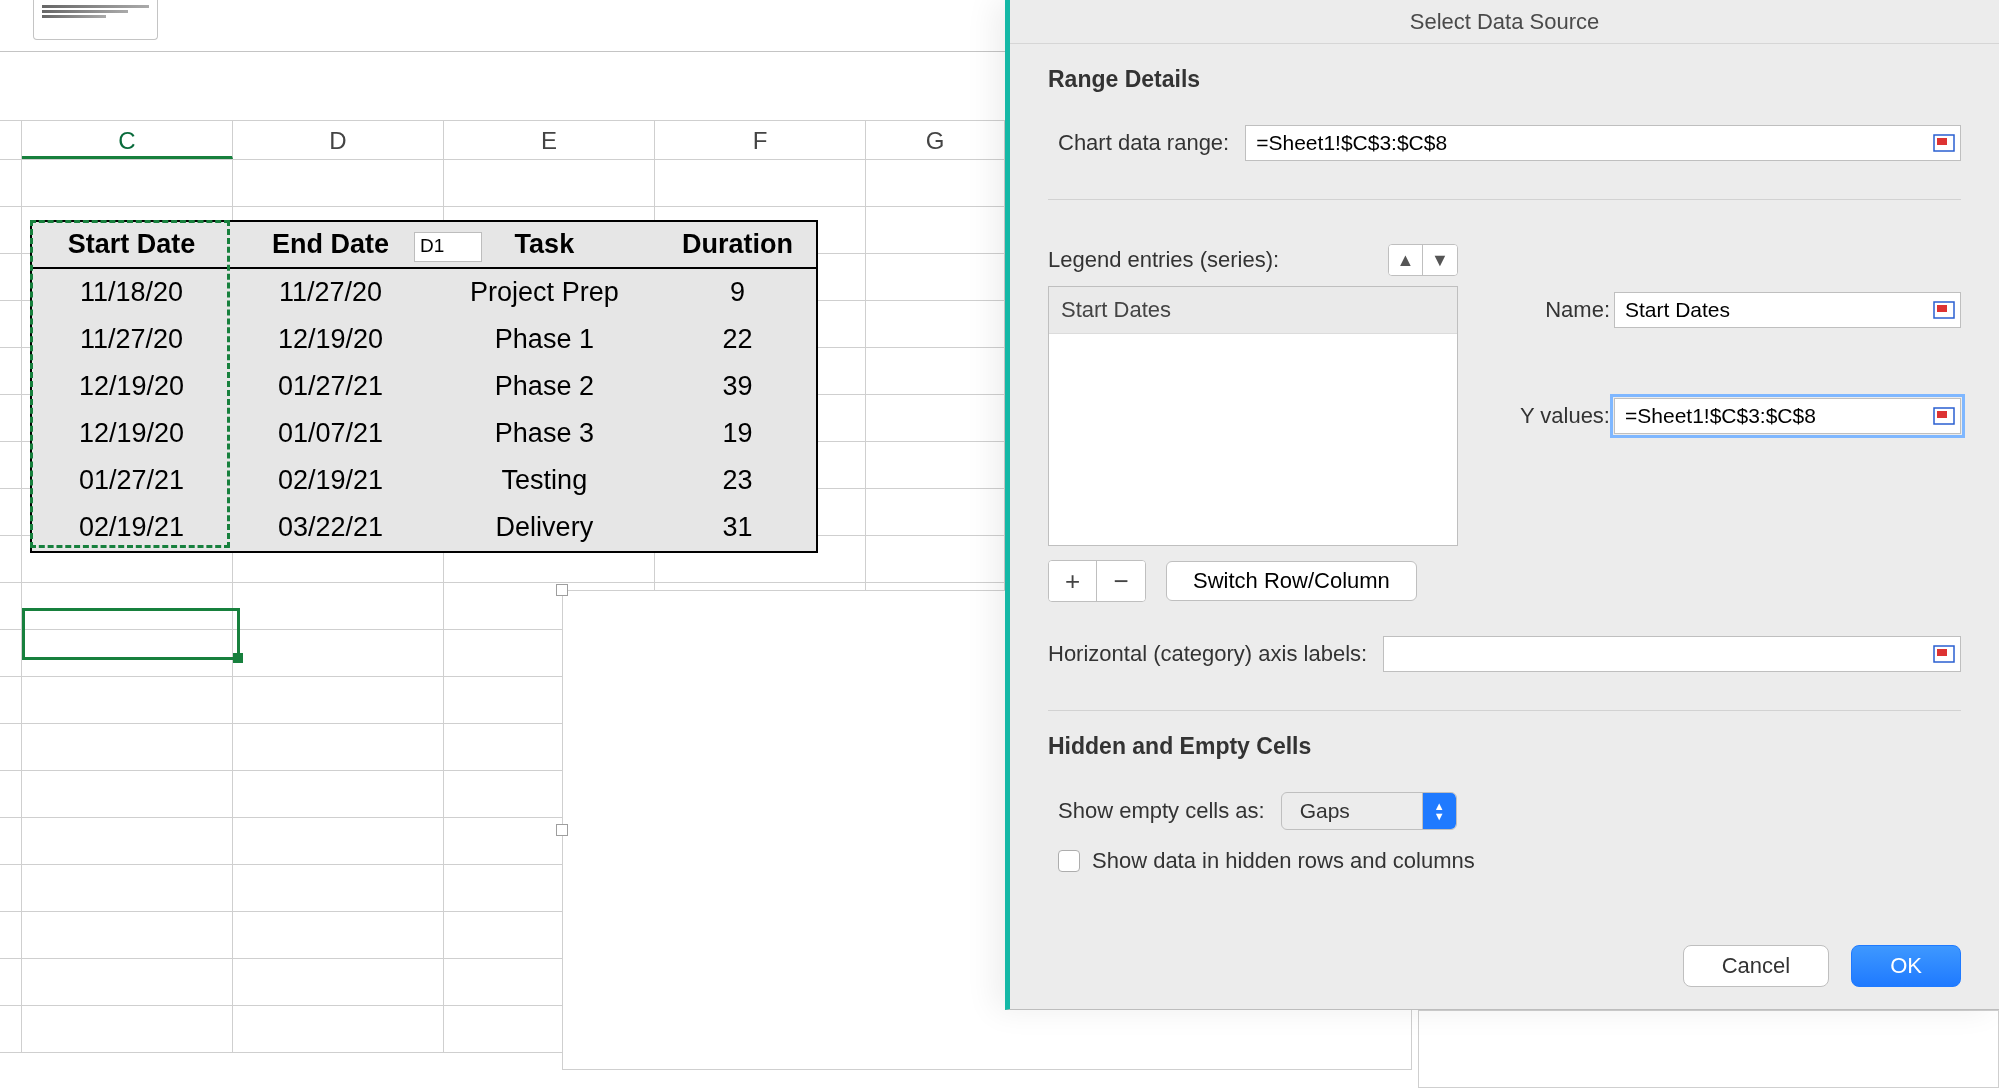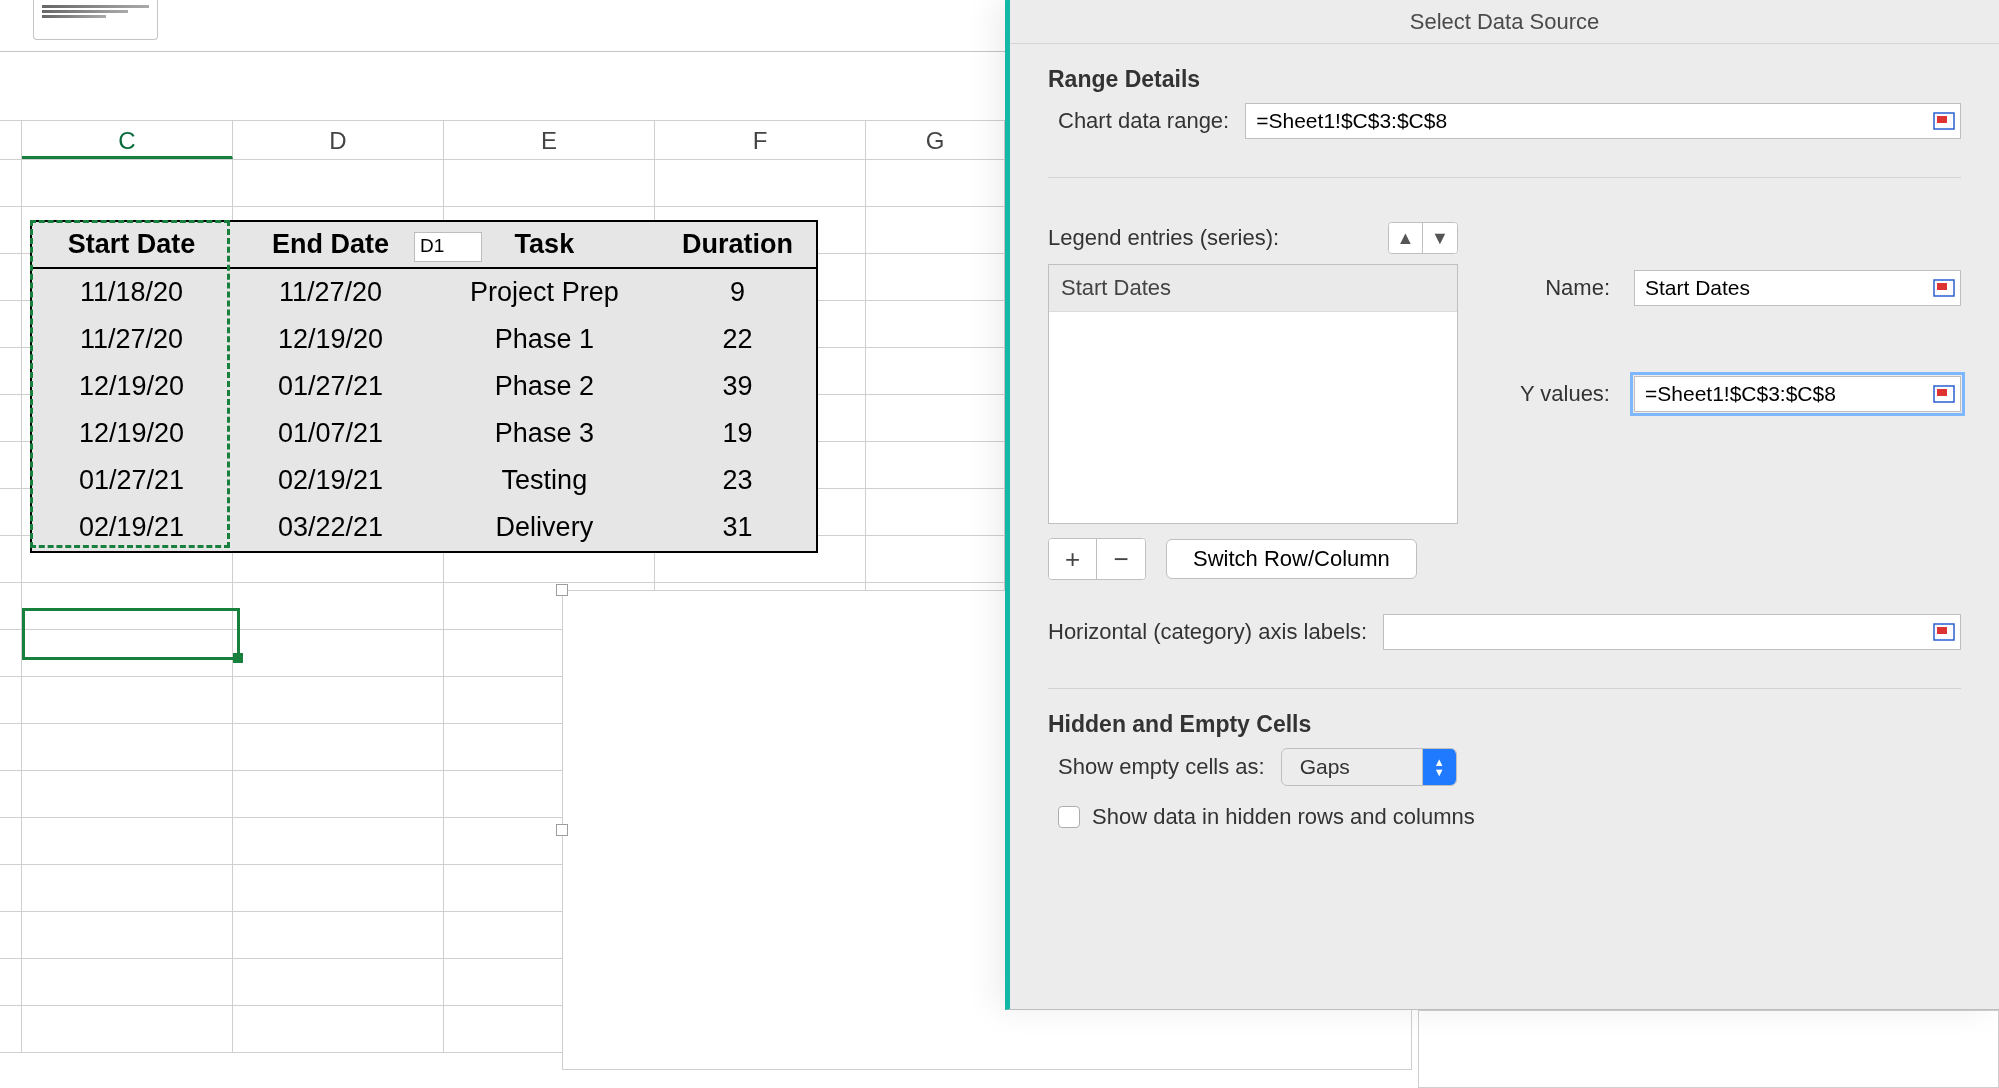"Chart data range:" .field-row { margin-top: 10px -> 32px }
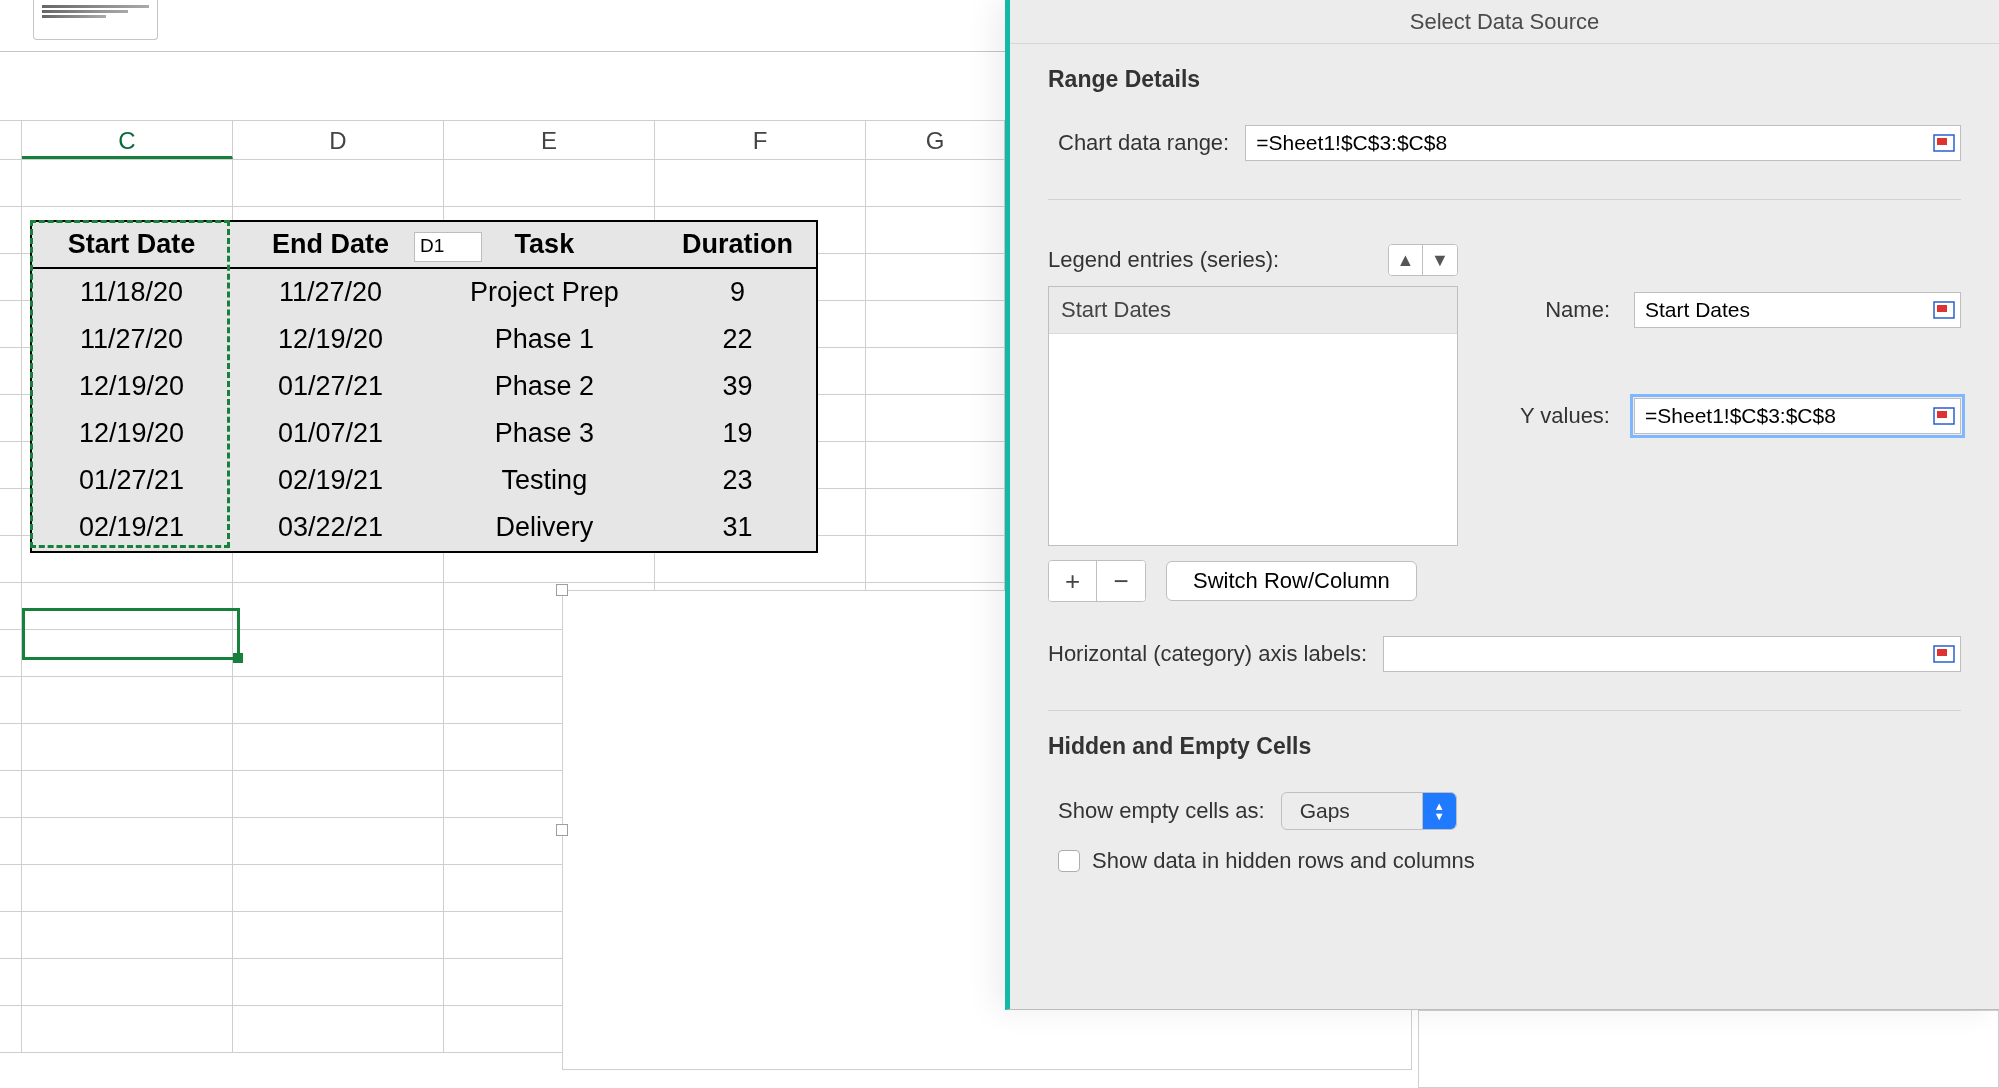"Name:" .right-field { gap: 24px -> 4px }
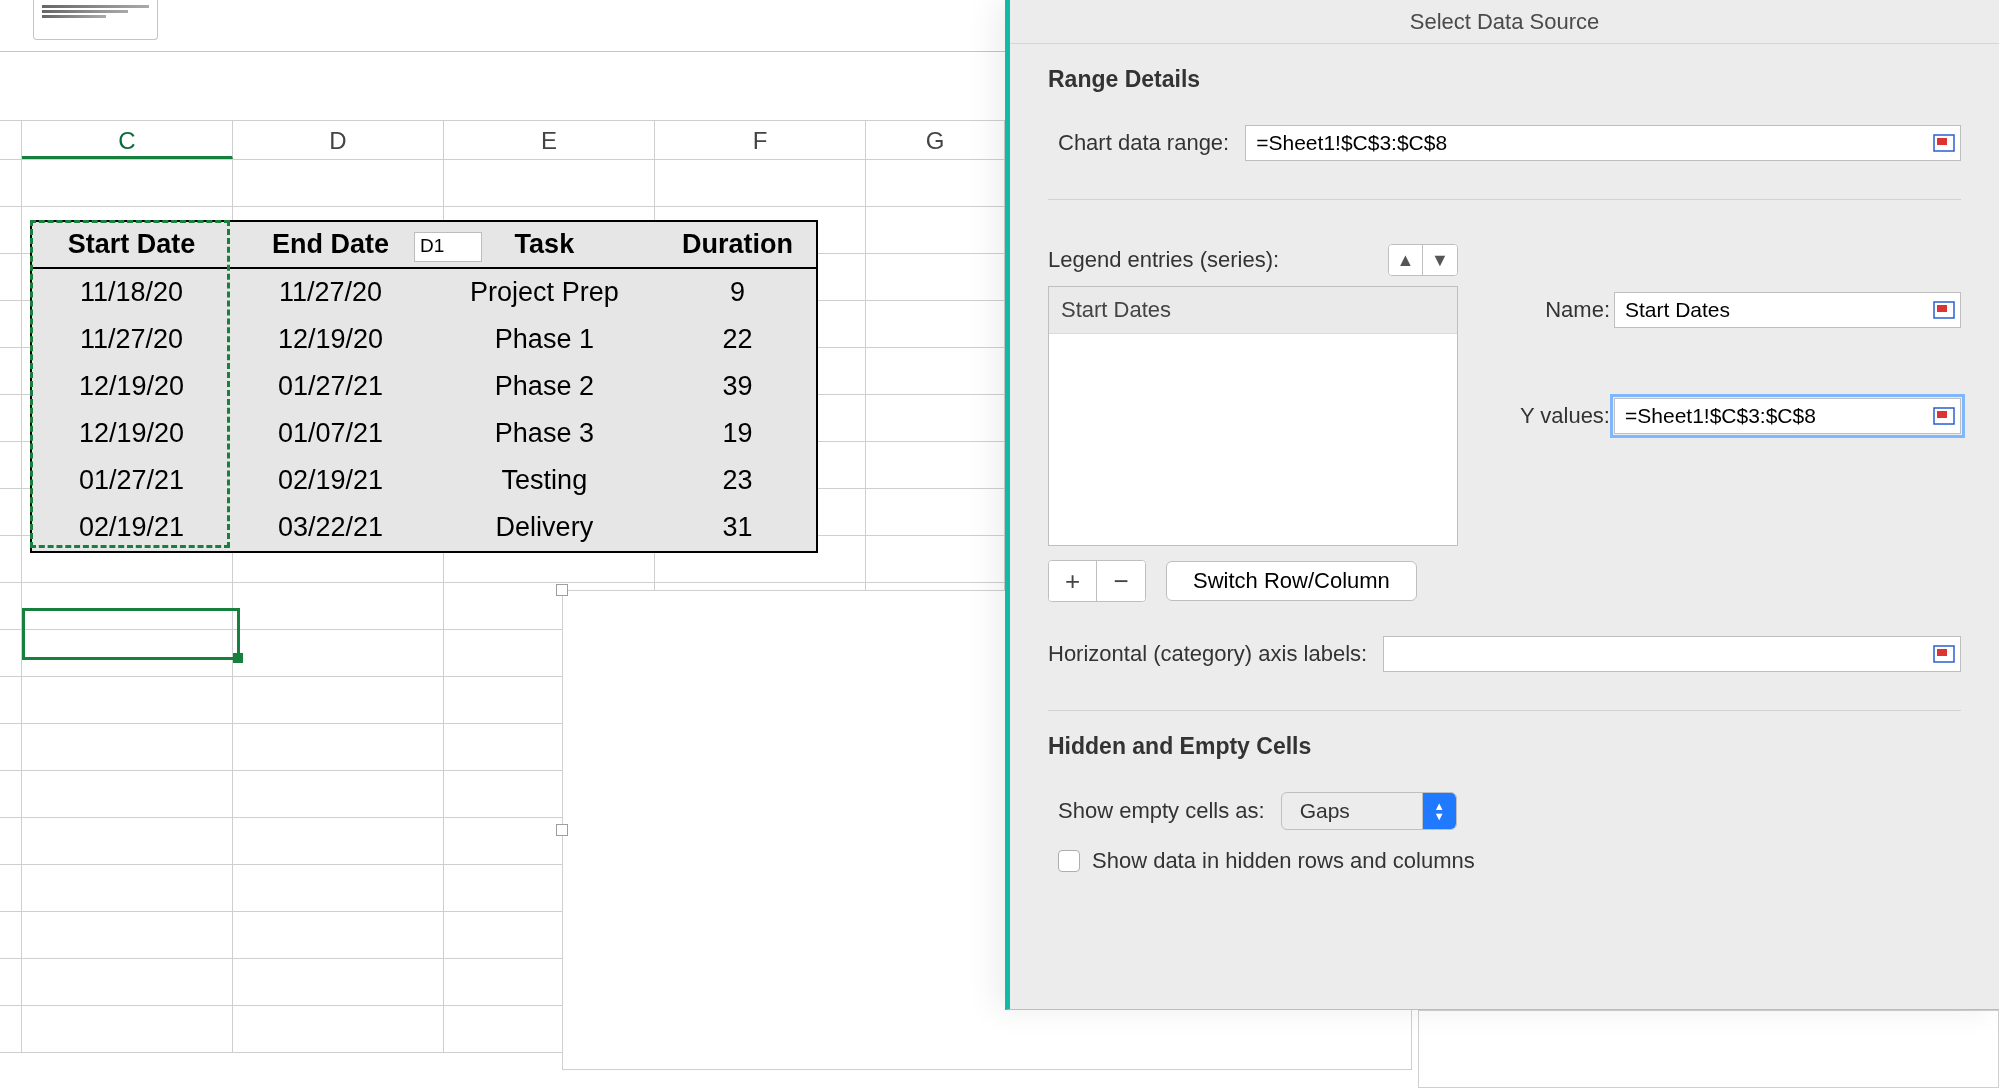"Cancel" div.buttons { html: none -> <div> <button>Cancel</button> <button>OK</button> </div> }
